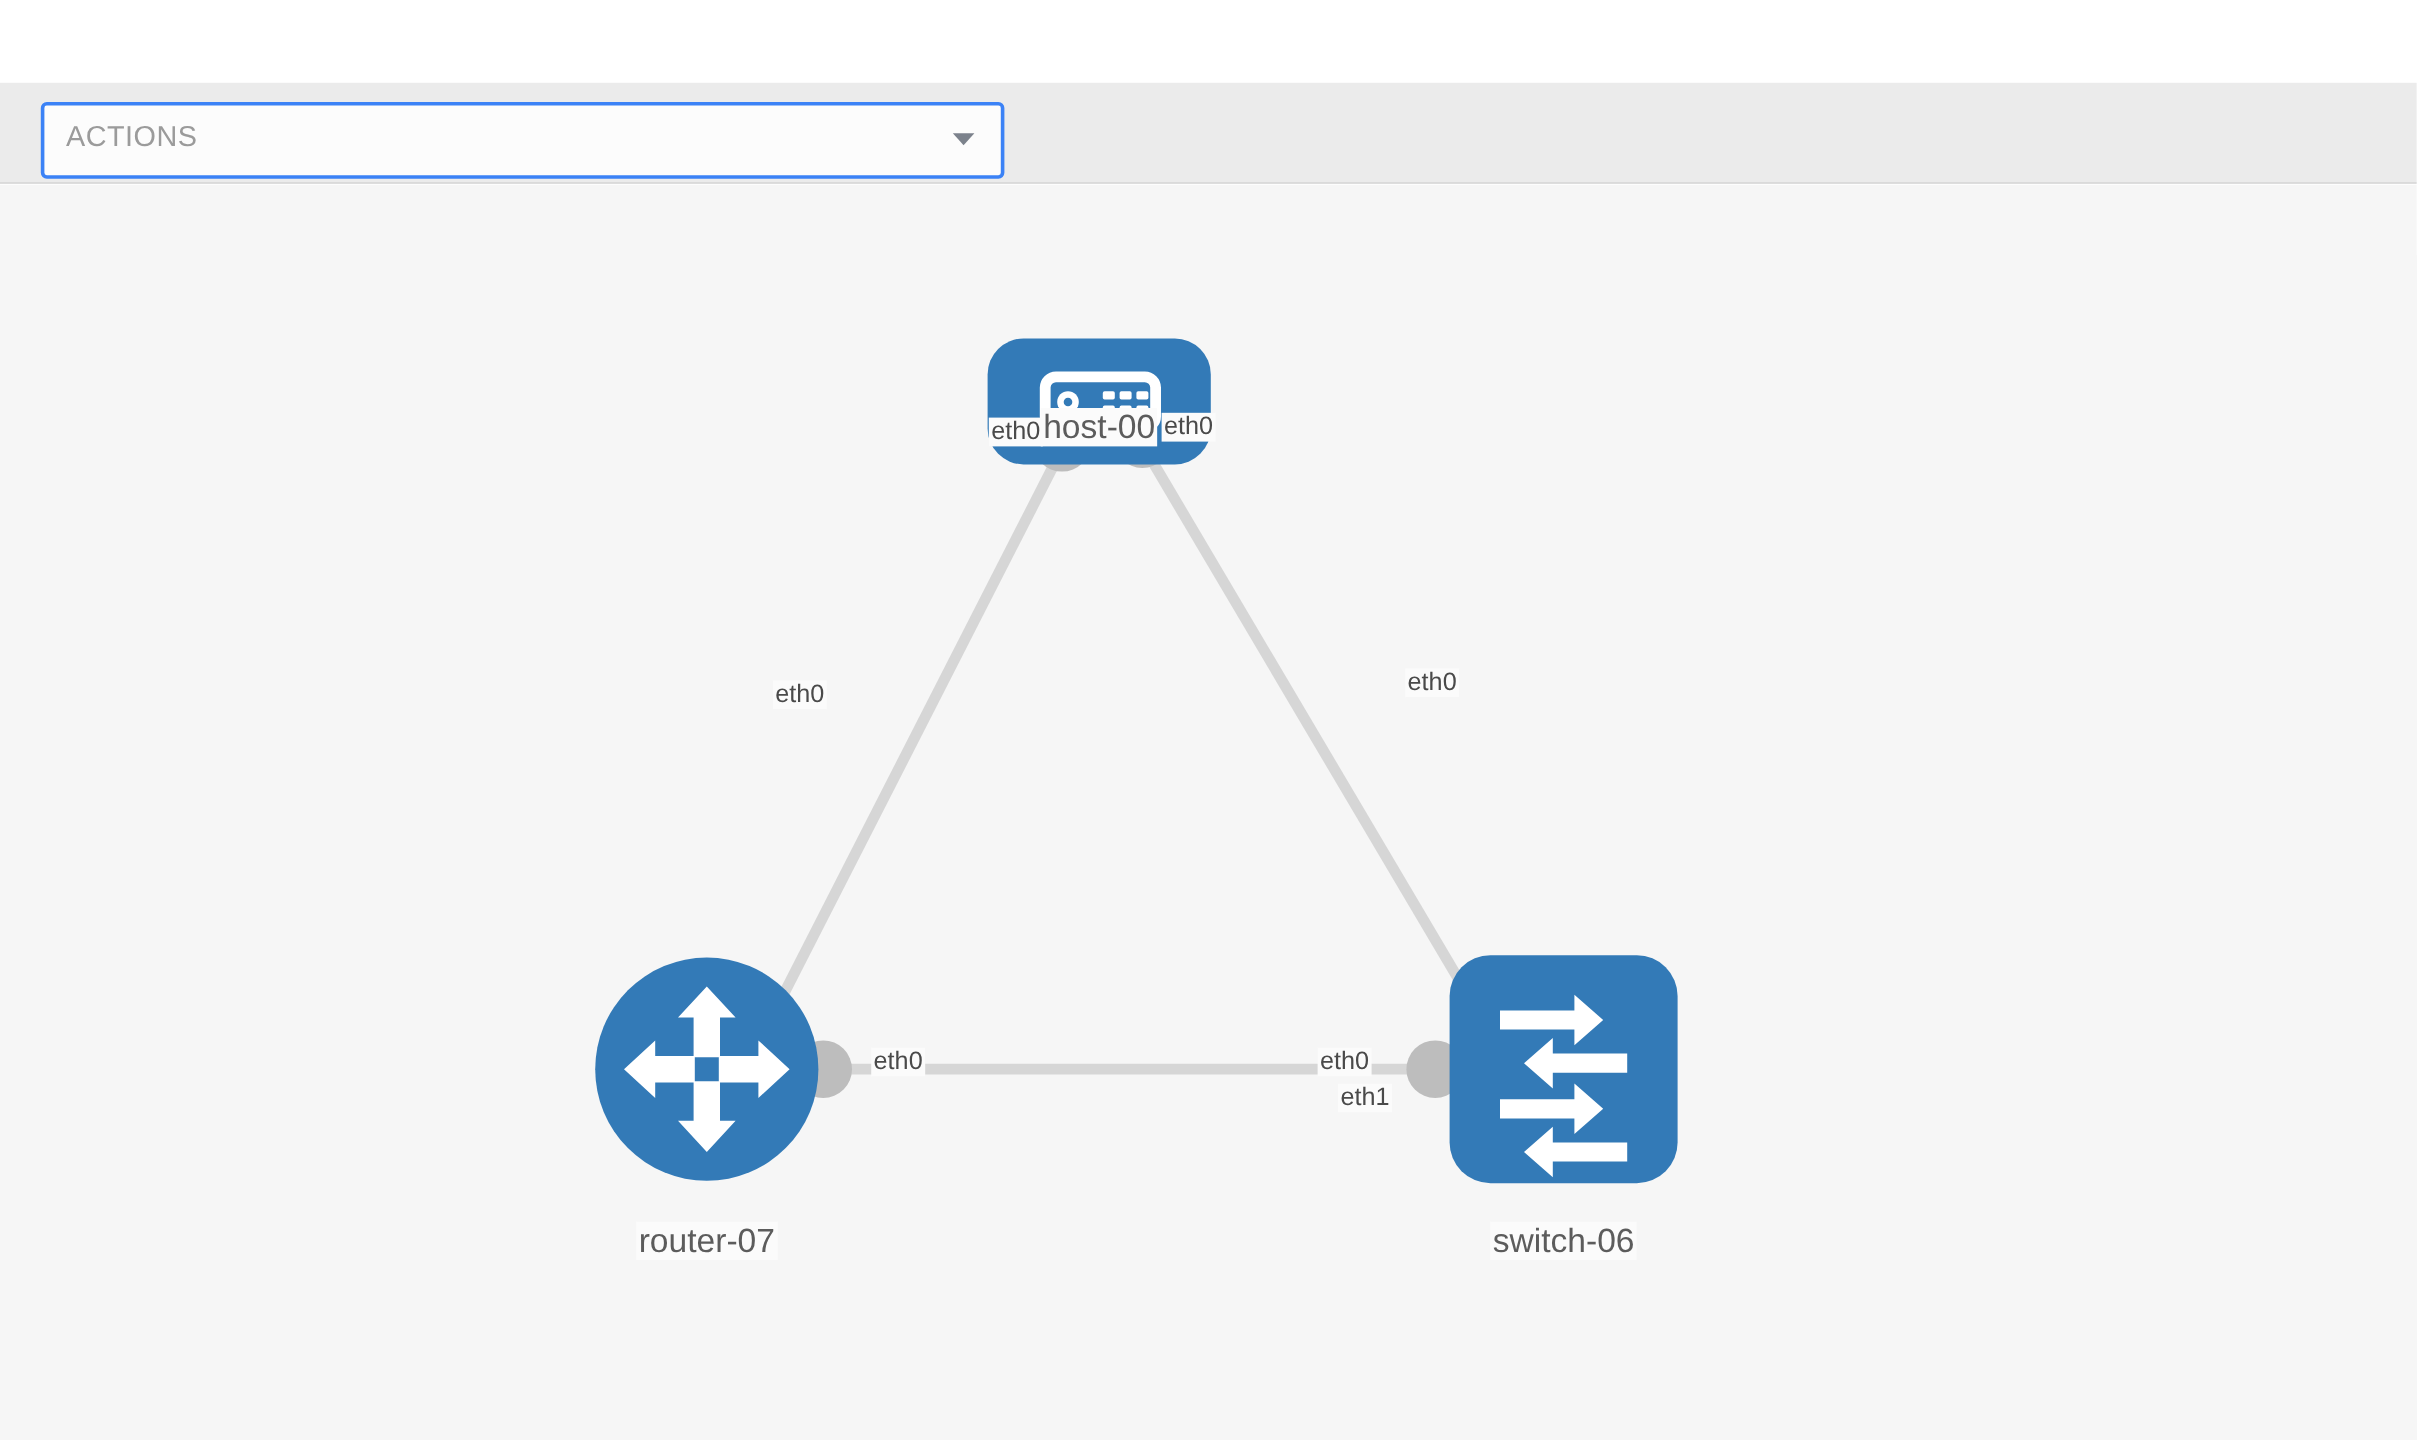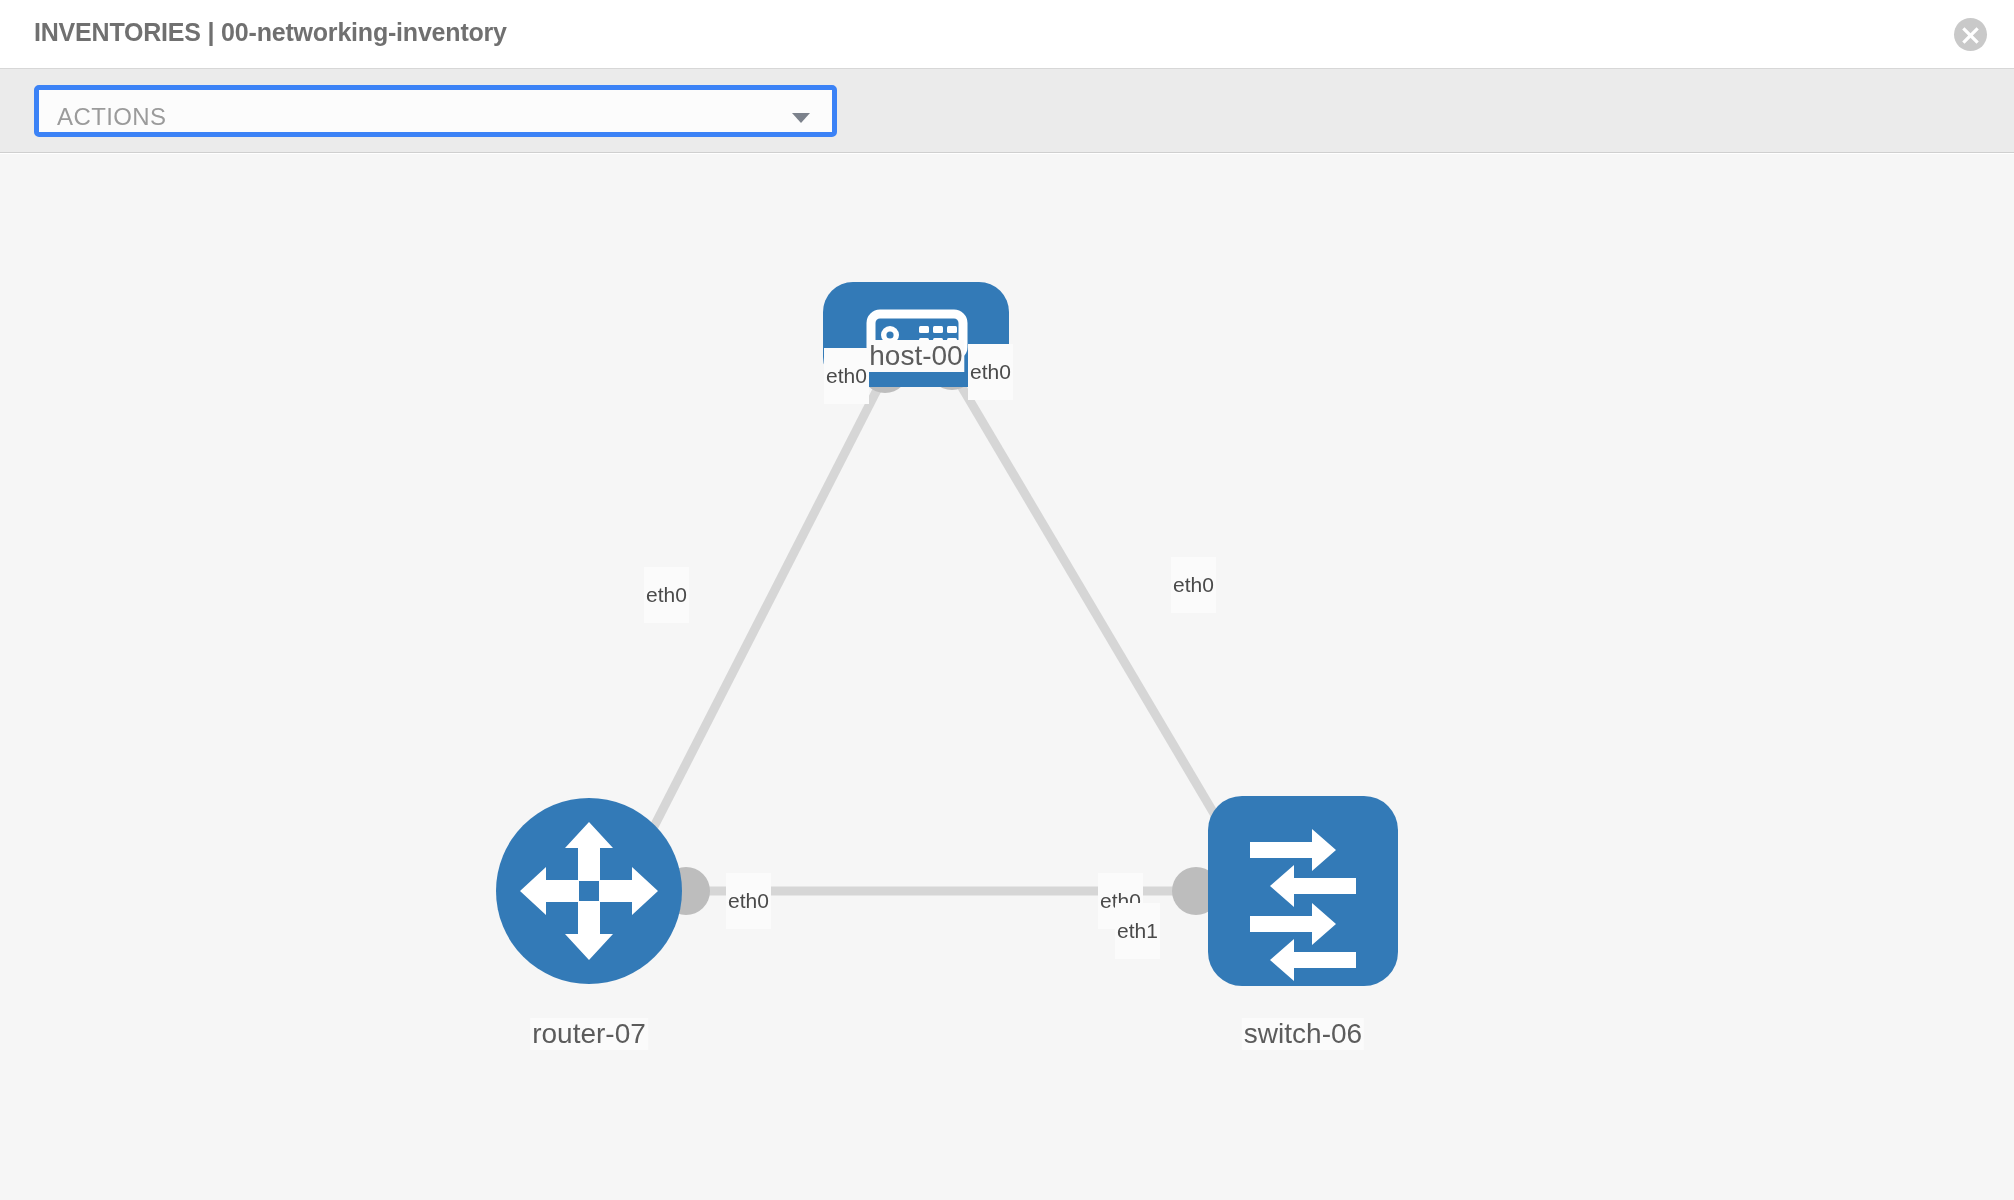"INVENTORIES | 00-networking-inventory" div.header { html: <div> <div>INVENTORIES | 00-networking-inventory</div> <div> <svg> <path></path> </svg> </div> </div> -> none }
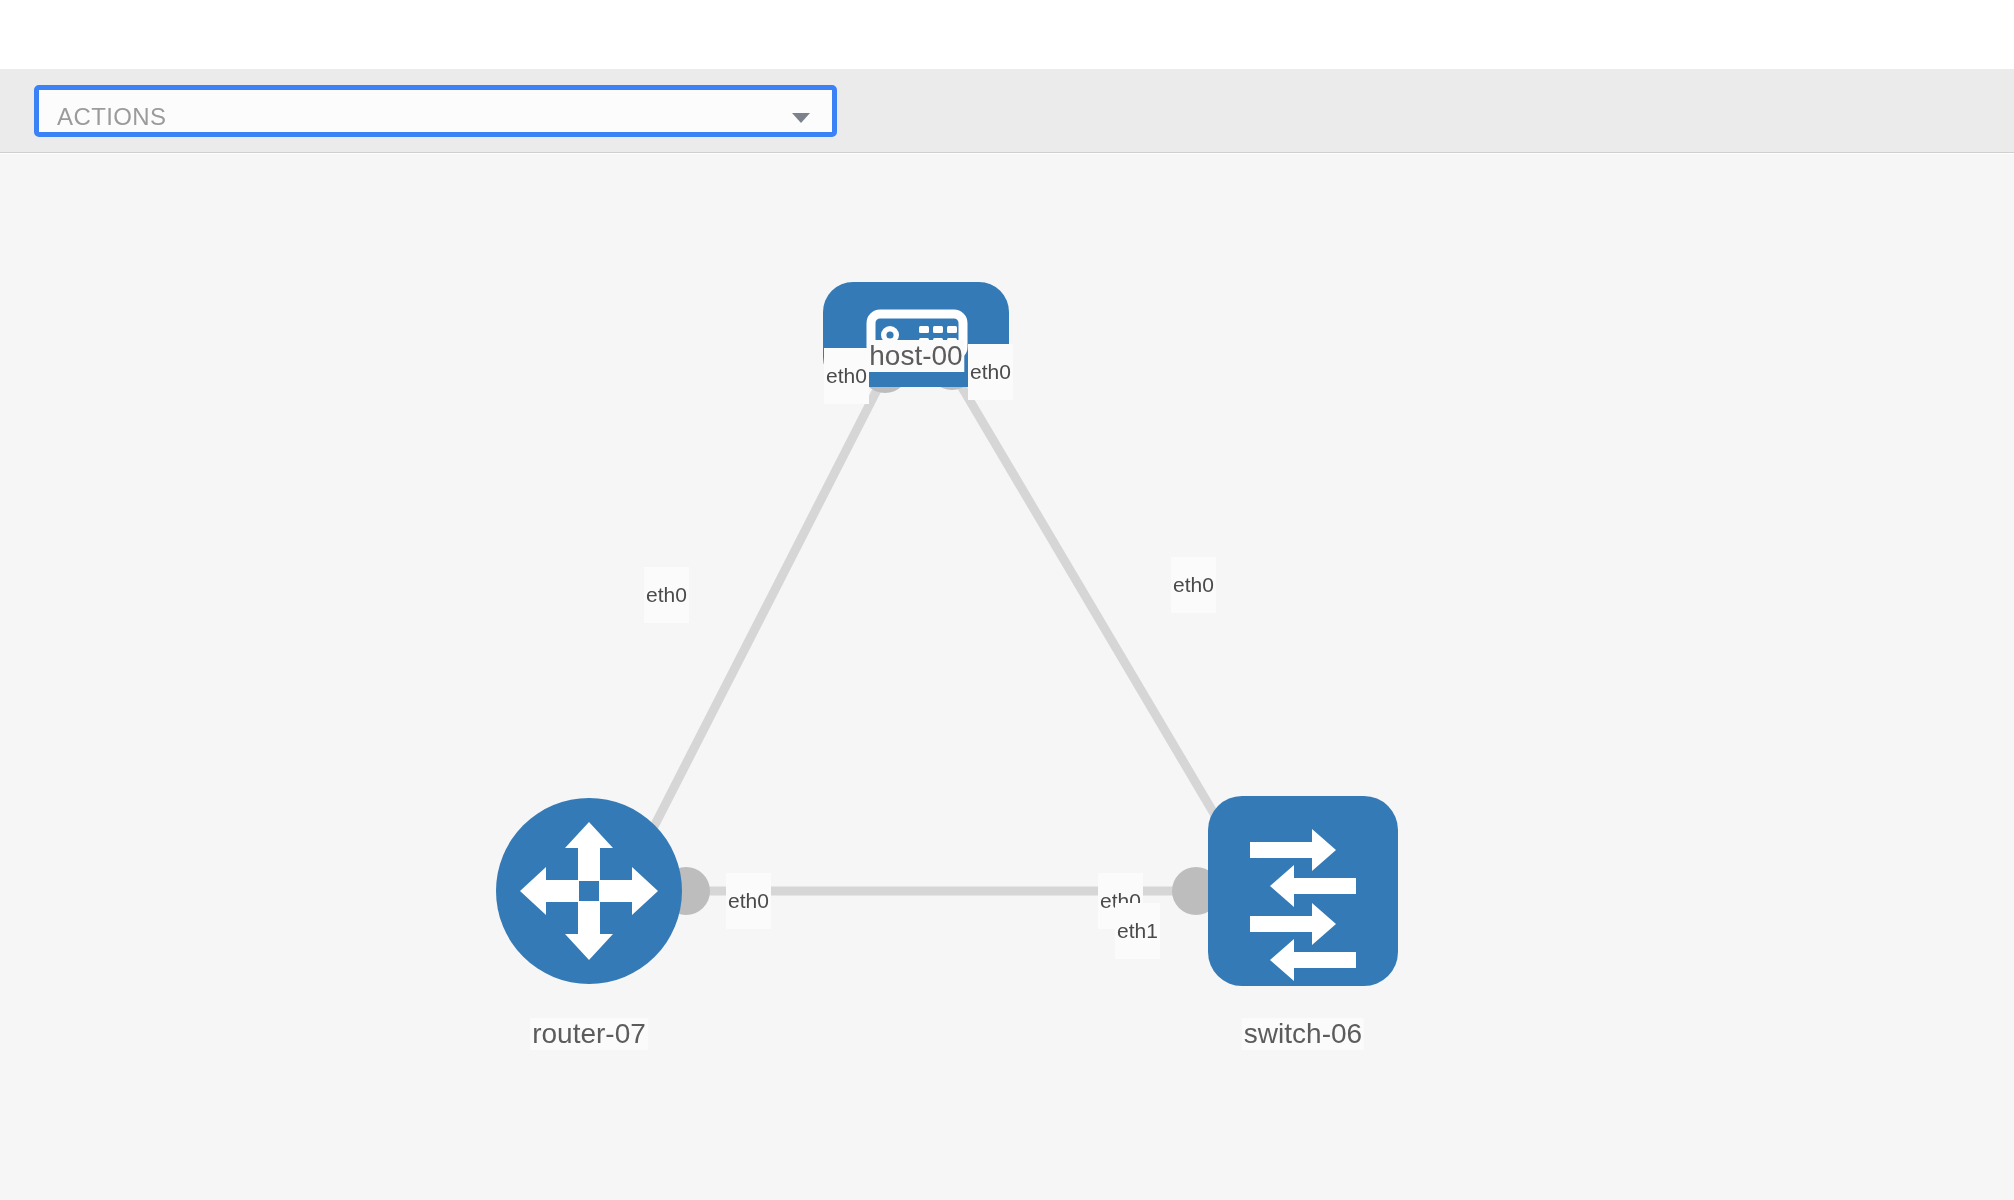"ACTIONS" .actions-select { border: 5px solid #3b82f6 -> 3px solid #3b82f6; height: 52px -> 64px }
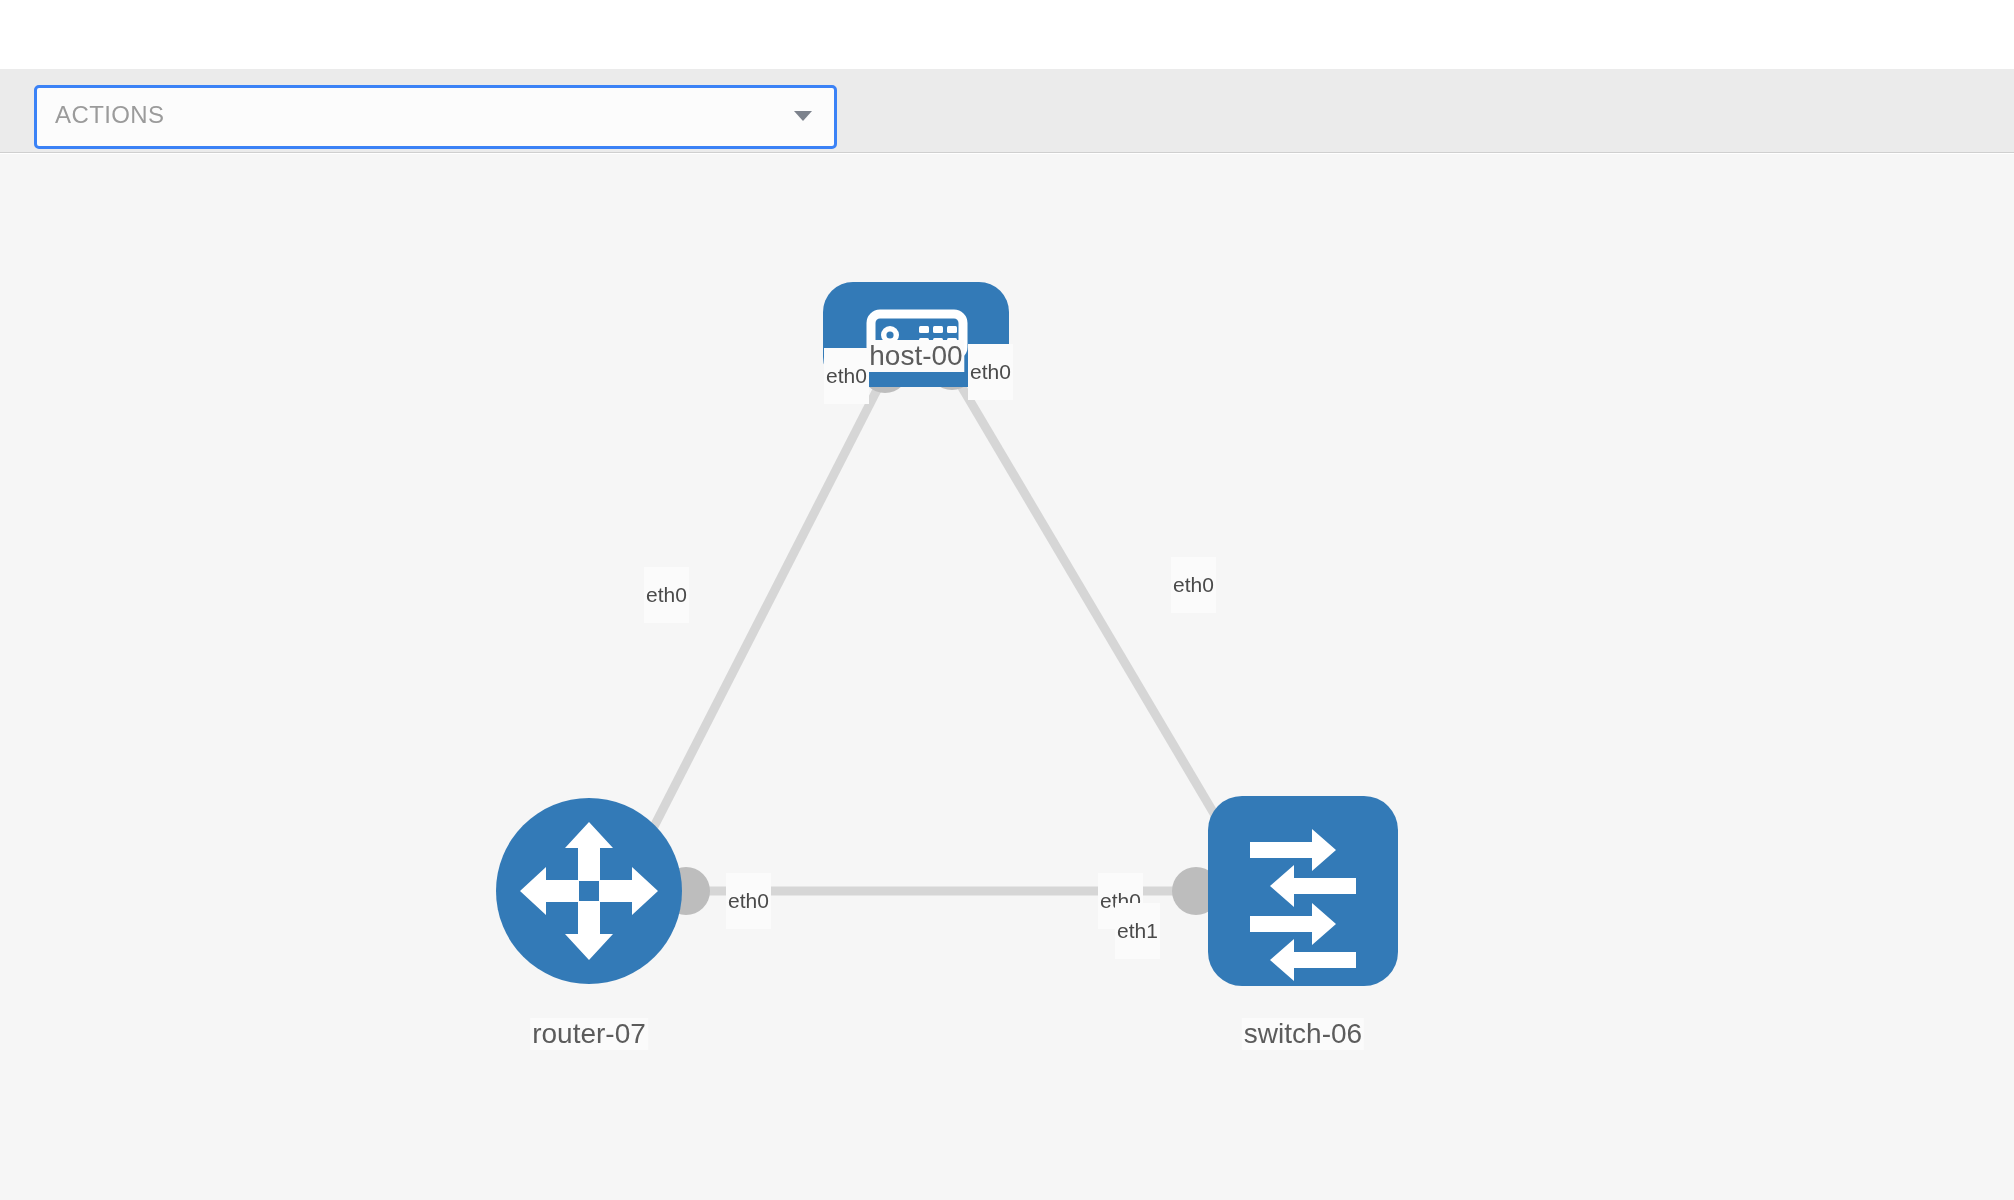"eth0" .port-label { padding: 16px 2px -> 0 2px }
